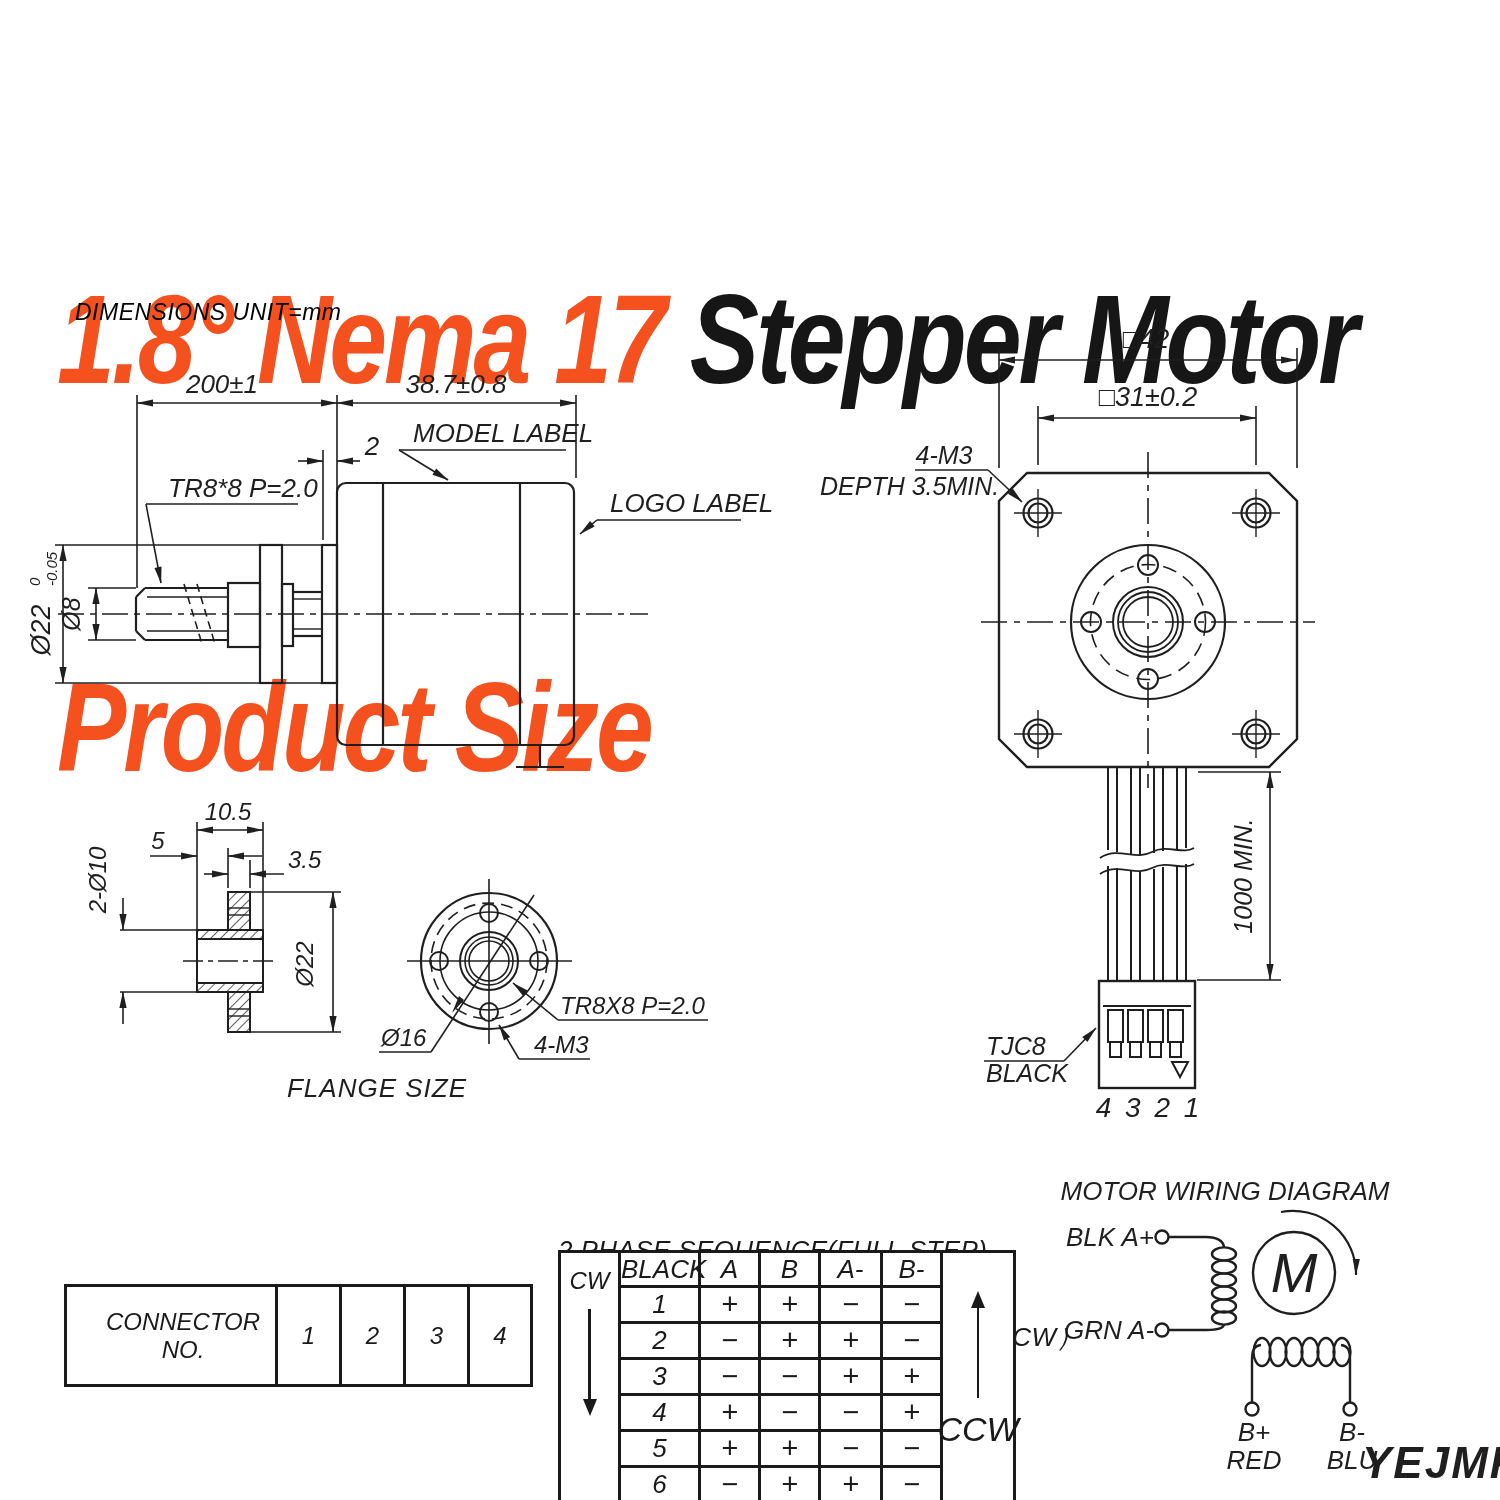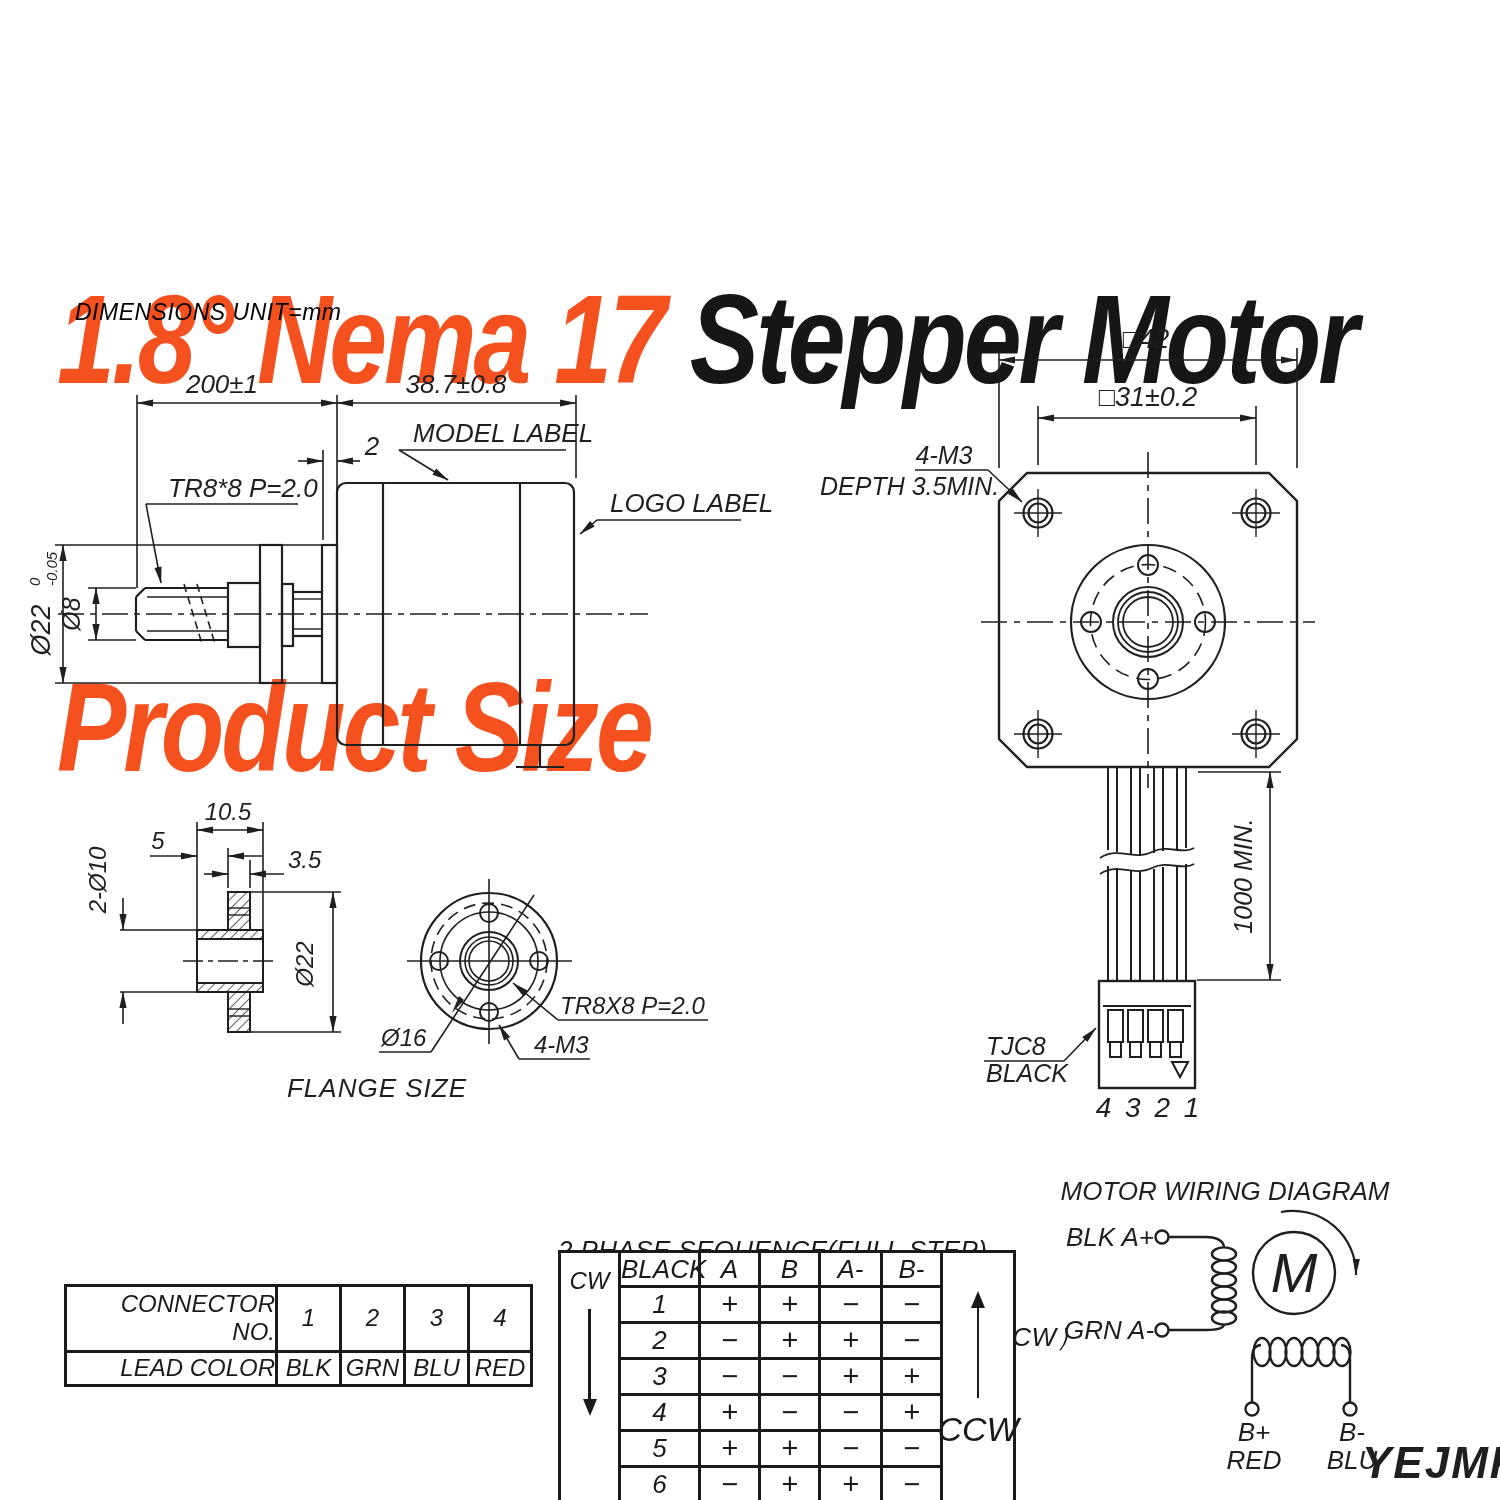"CONNECTOR NO." .ctable .lbl { text-align: right -> center }
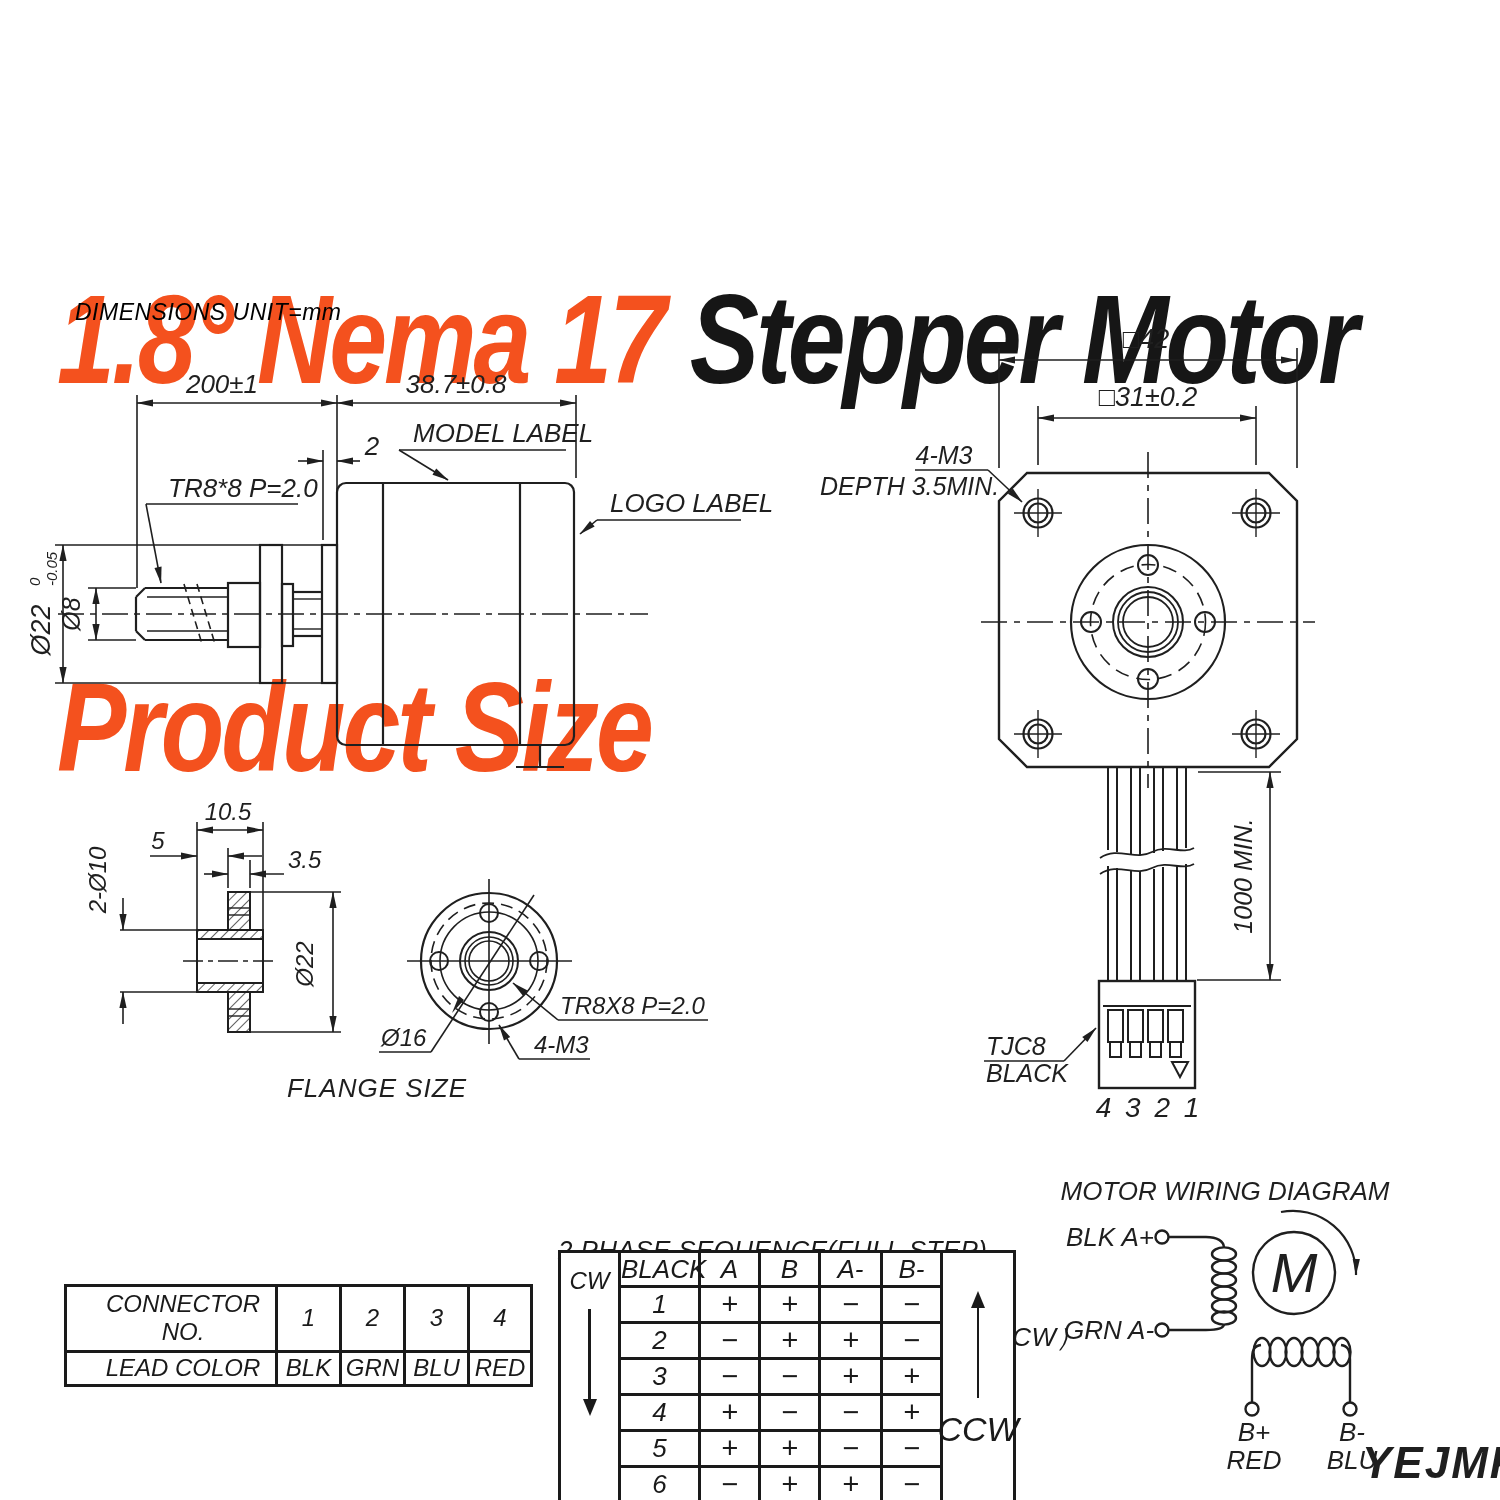"LEAD COLOR" tr { html: <tr> <td>LEAD COLOR</td> <td>BLK</td> <td>GRN</td> <td>BLU</td> <td>RED</td> </tr> -> none }
